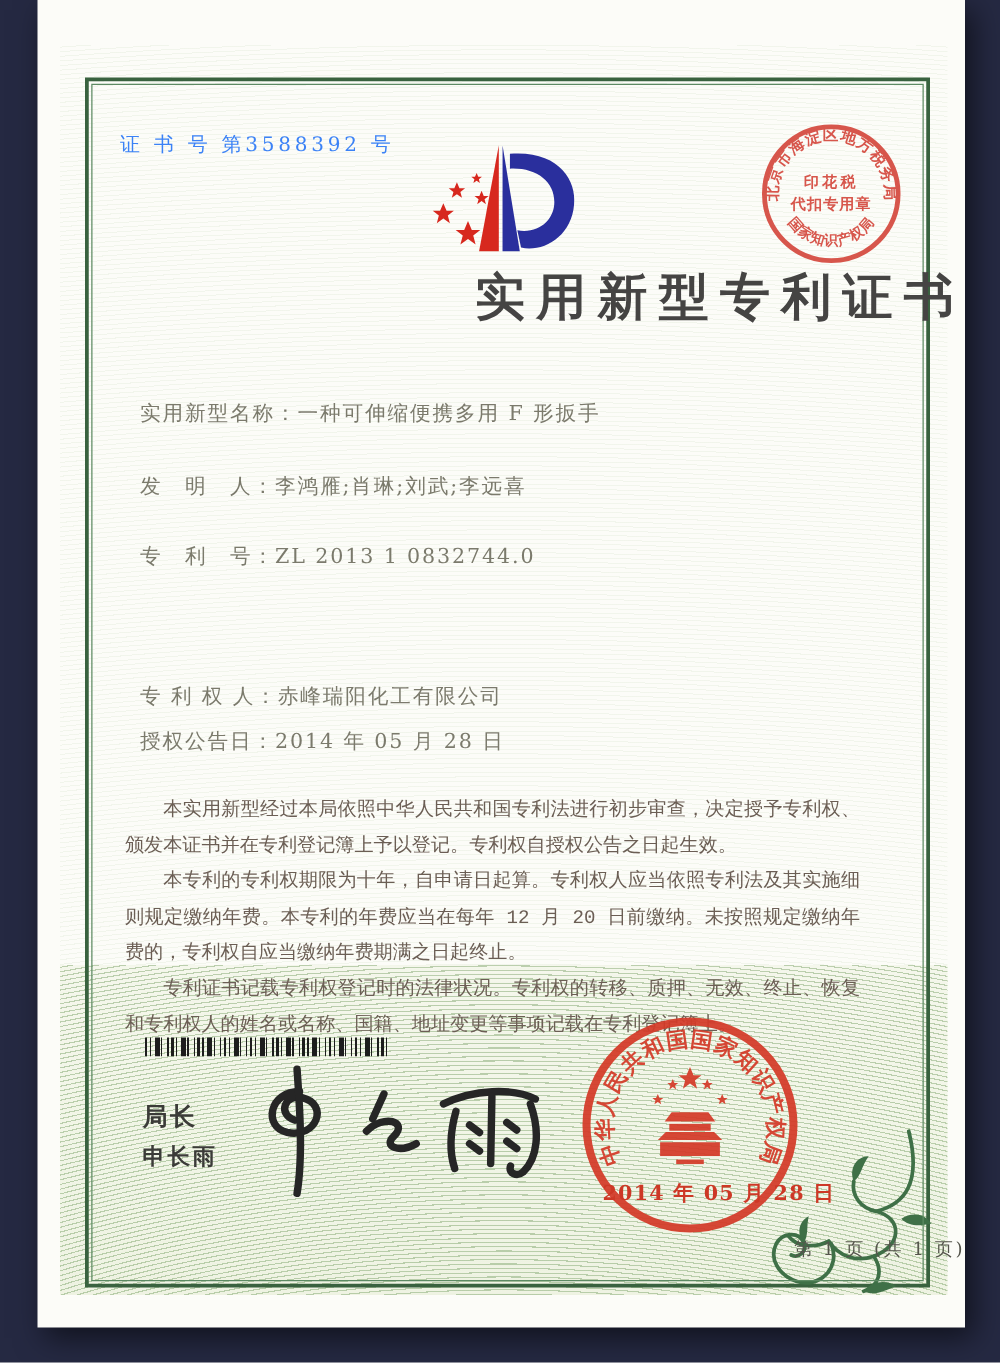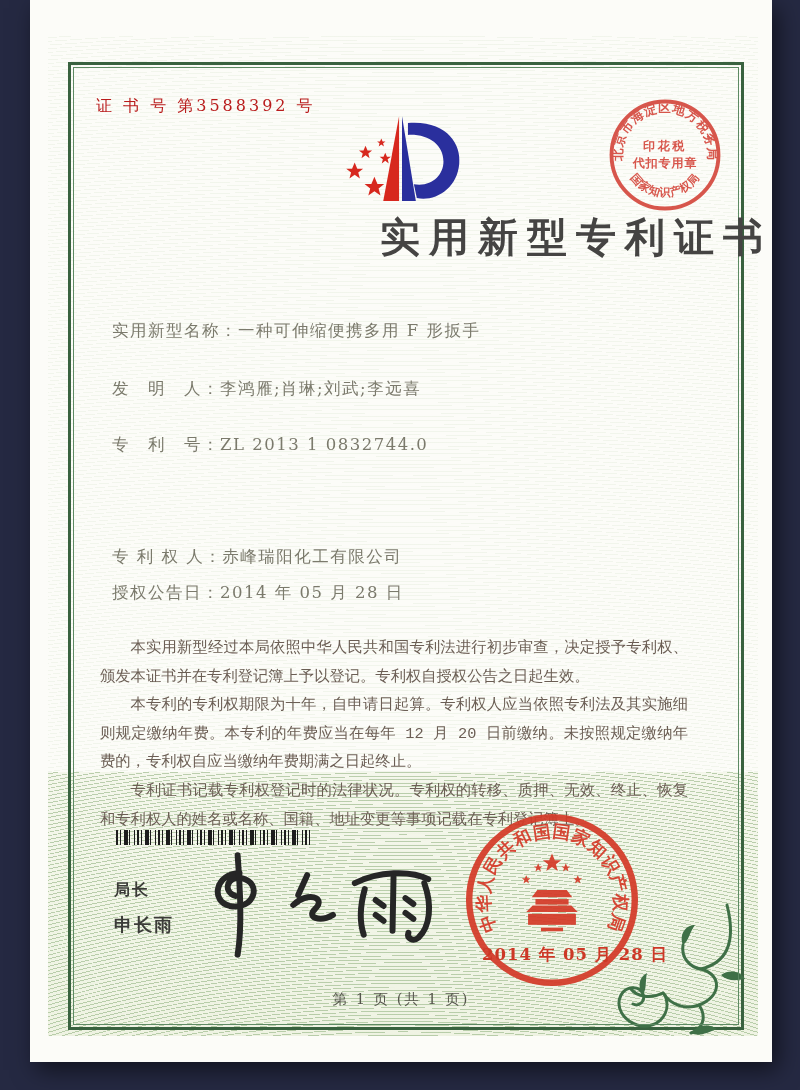"证 书 号 第3588392 号" .cert-no { color: #b91c1c -> #3b82f6; top: 96px -> 106px }
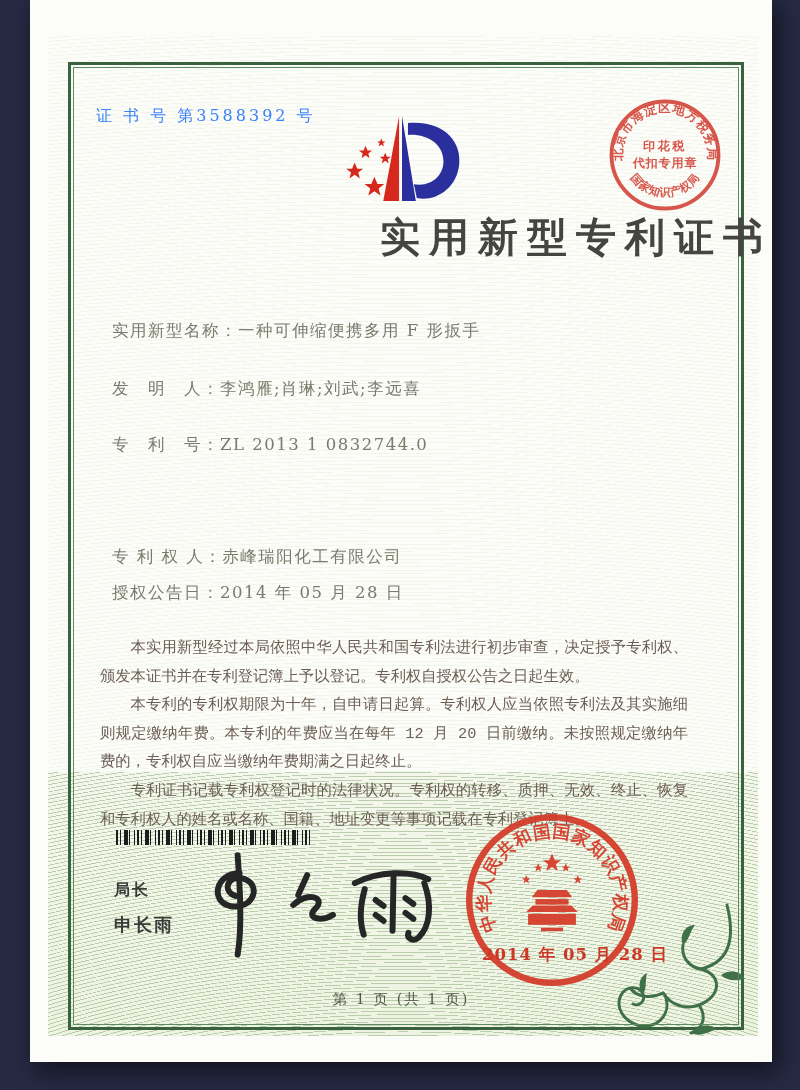"局长" .signer-title { font-size: 16px -> 20px }
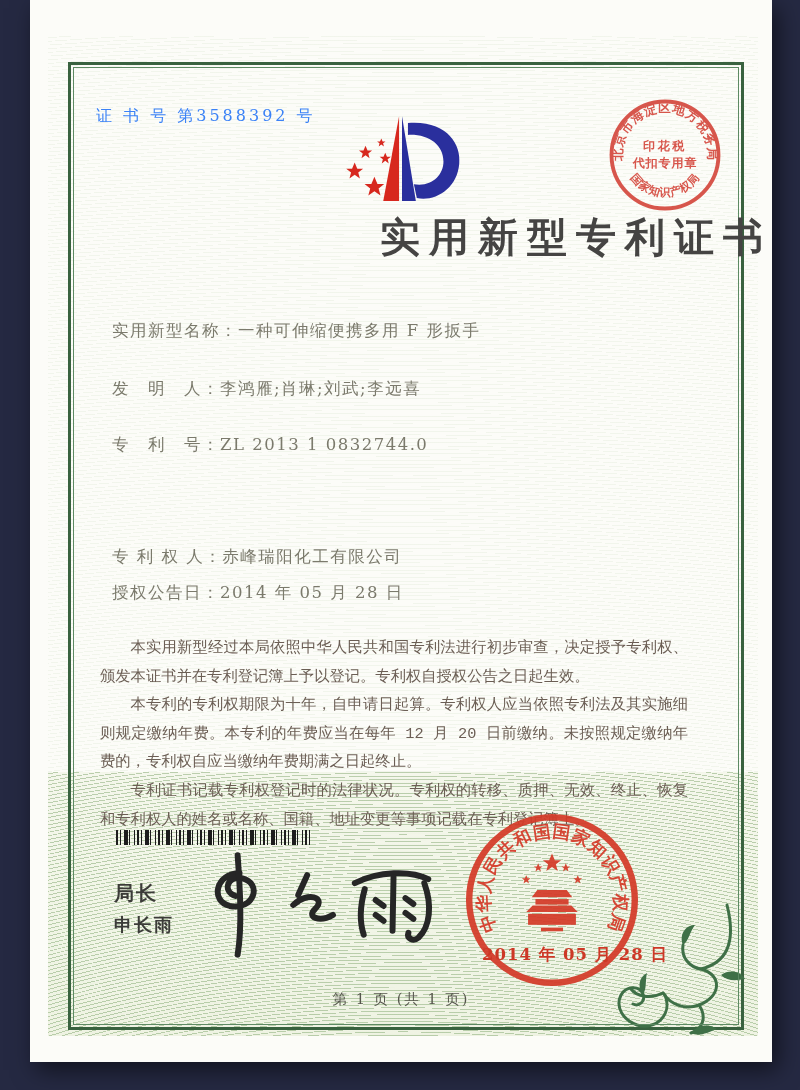"第 1 页 (共 1" .footer { text-align: center -> right }
